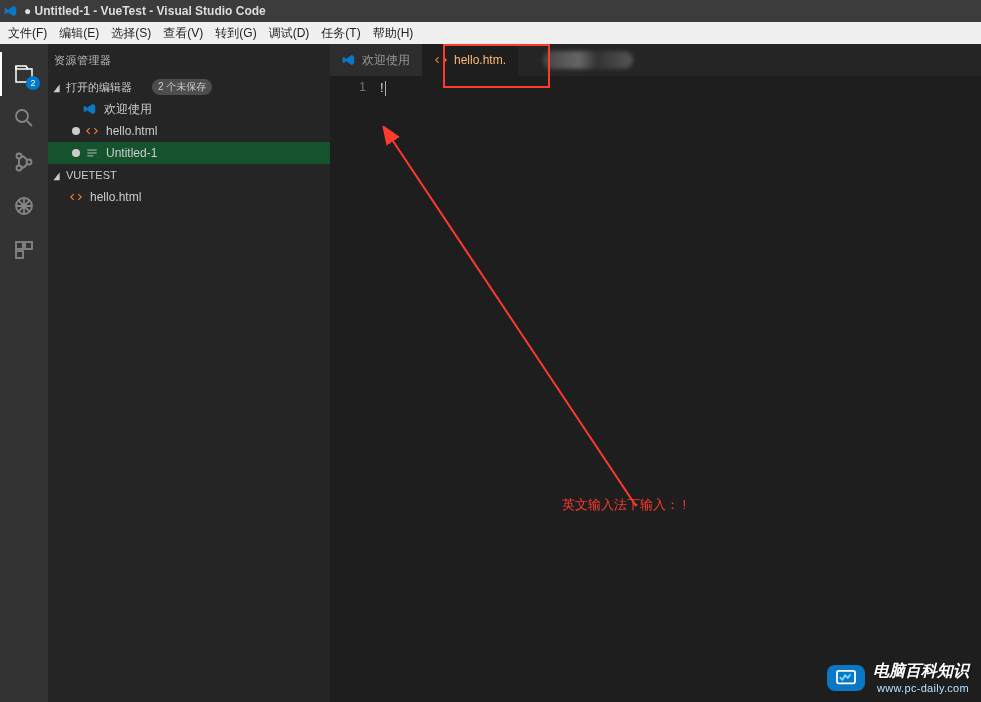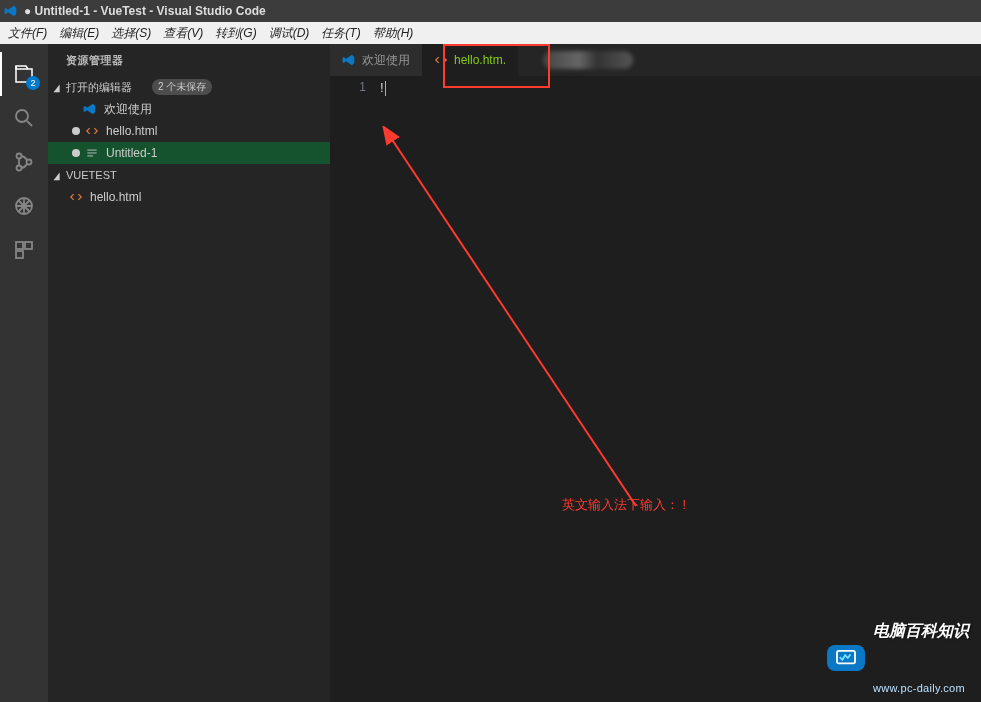"文件(F)" .menubar .menu-item { font-style: italic -> none }
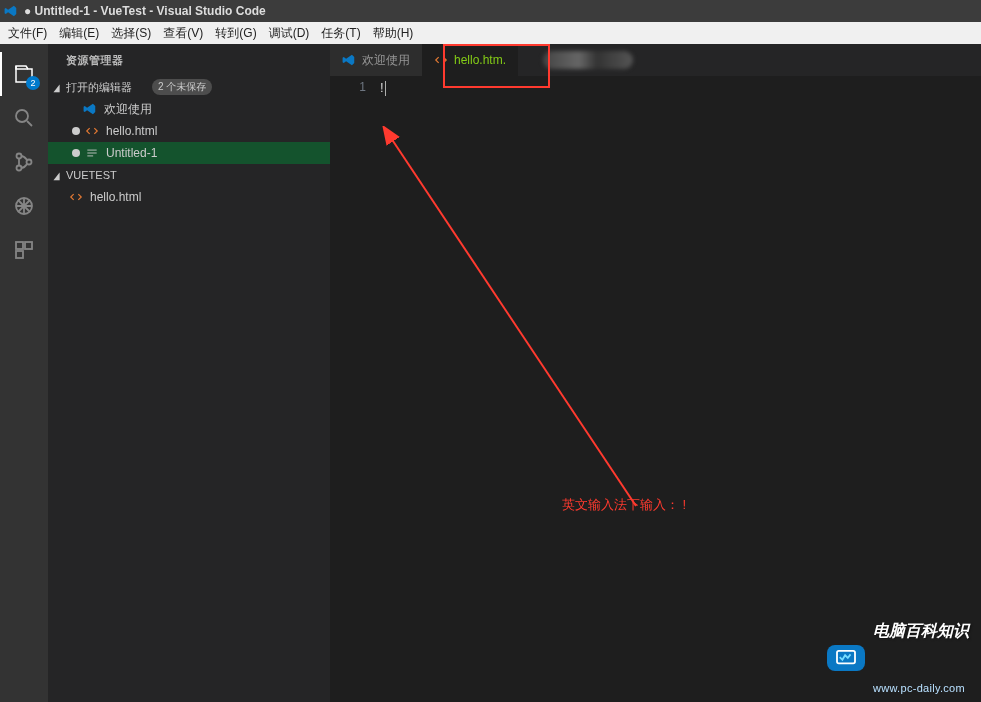"资源管理器" .sidebar-title { font-weight: bold -> none; padding-left: 18px -> 6px }
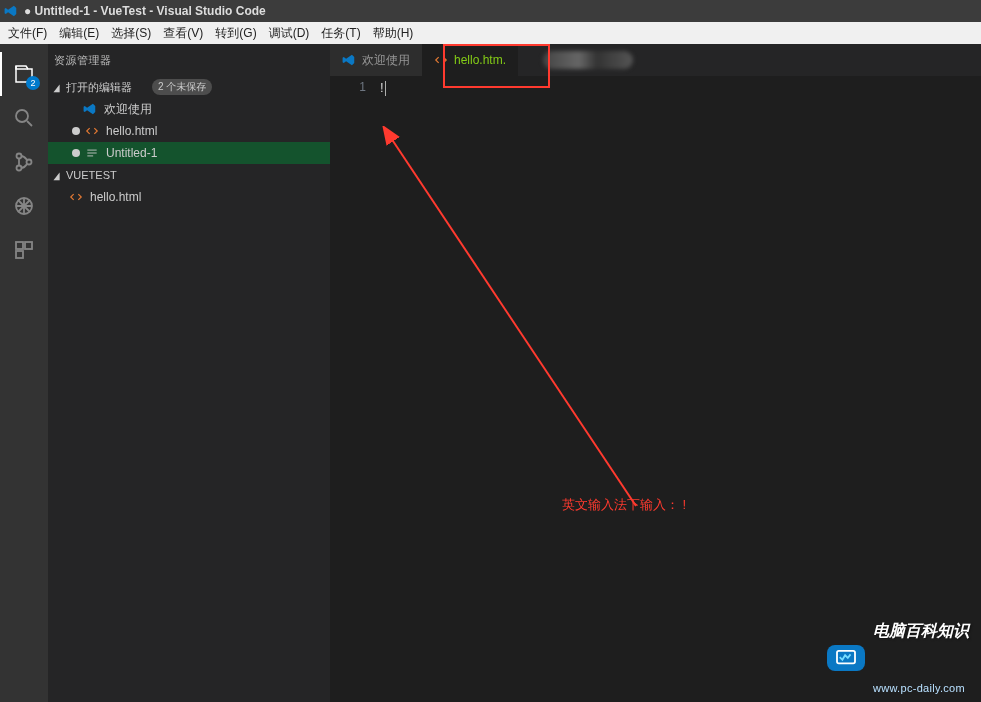"hello.htm." .tab.active { color: #84cc16 -> #fdba74 }
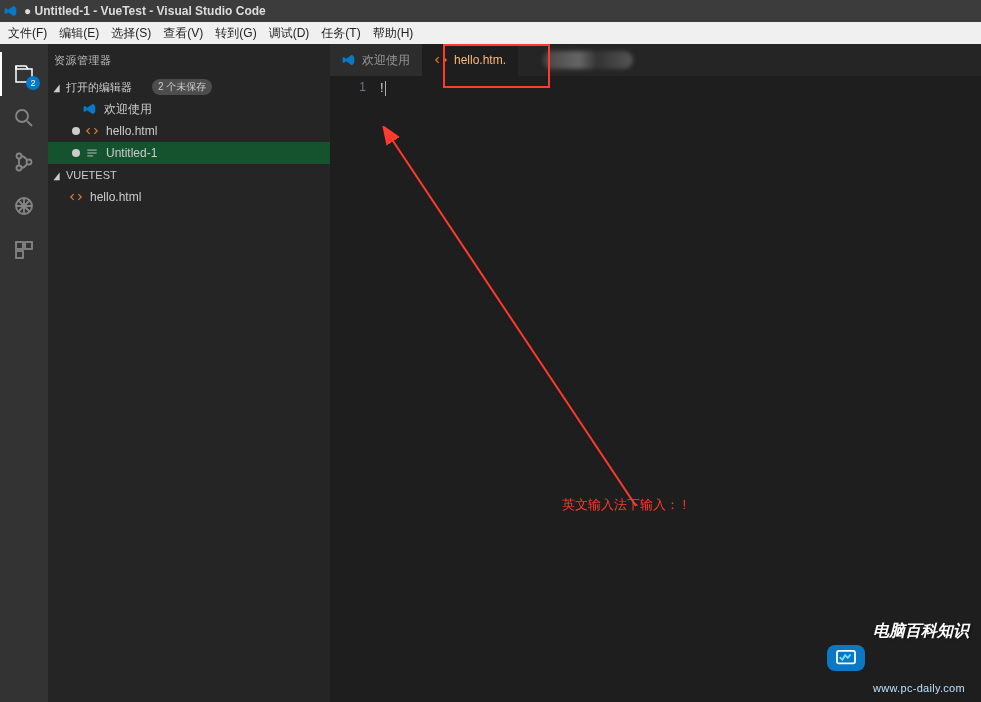"电脑百科知识" .watermark .wm-text { align-items: flex-start -> flex-end; gap: 40px -> none }
